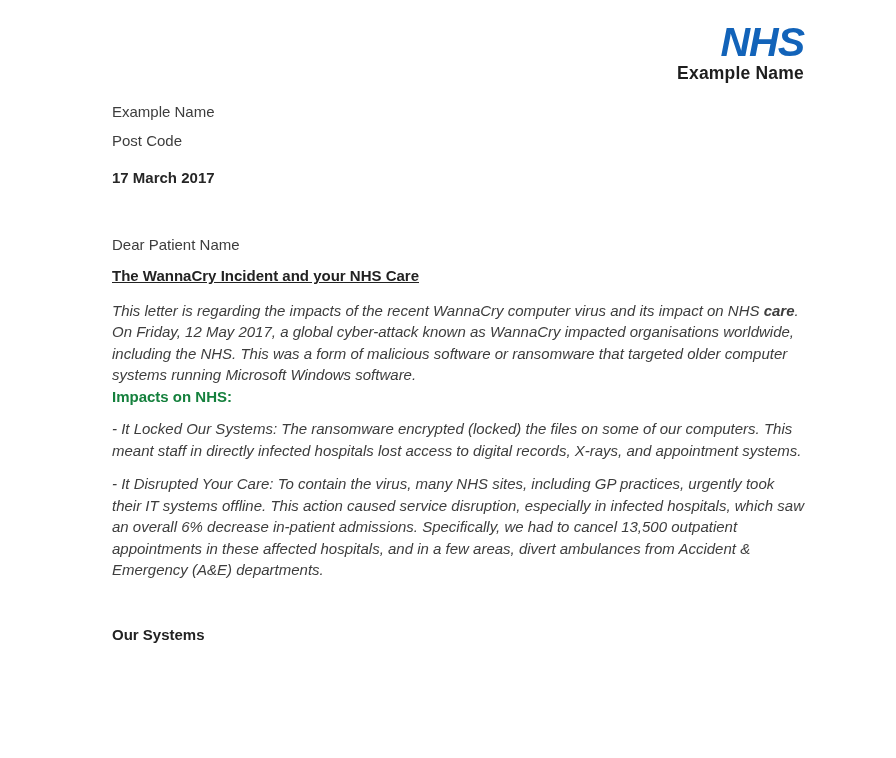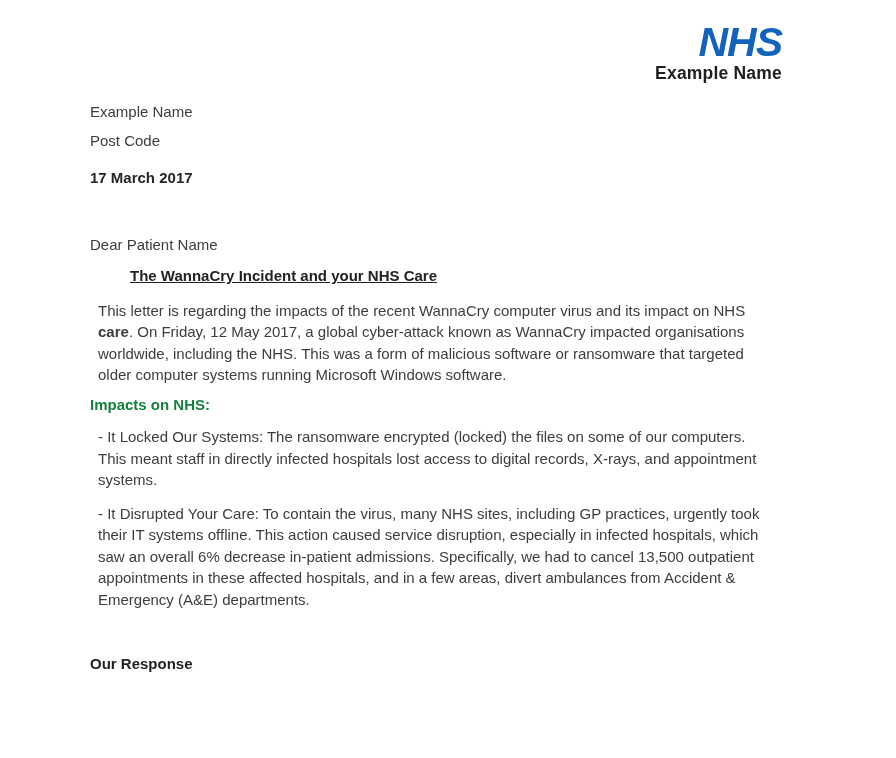"NHS" .content { left: 90px -> 112px }
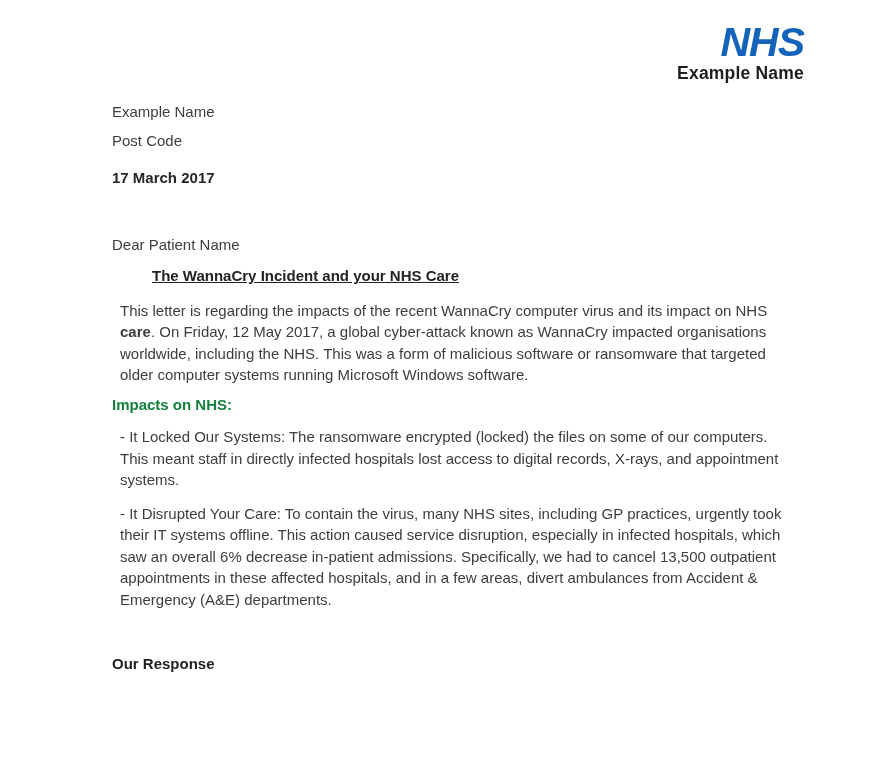"The WannaCry Incident and your" .subject-heading { margin-left: 40px -> none }
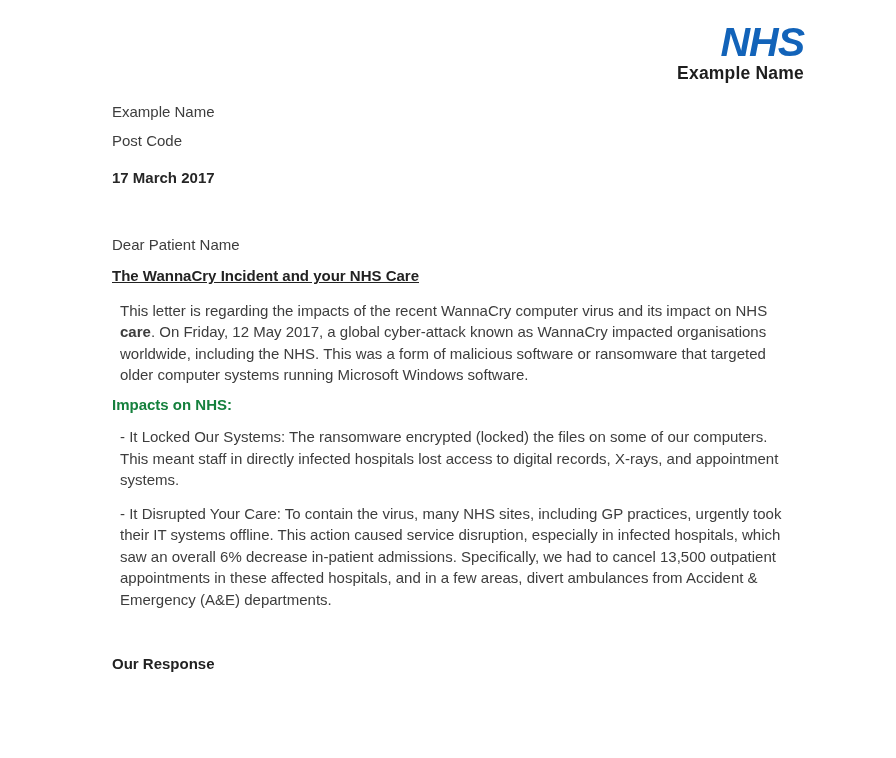"This letter is regarding the" p { font-style: none -> italic; margin: 8px -> 0 }
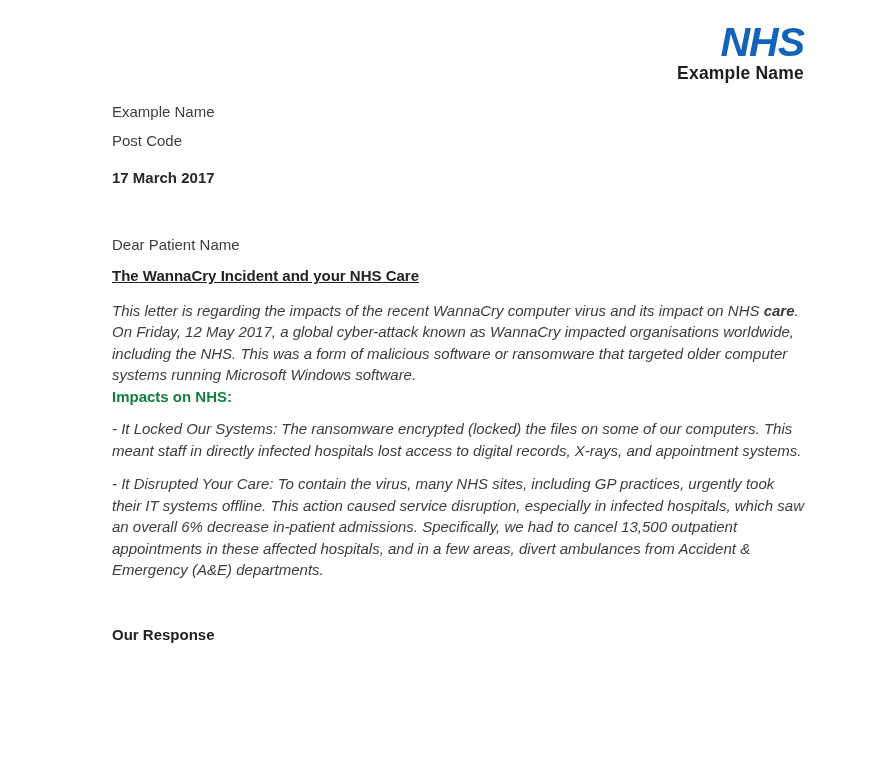"Our Response" div.heading-response { text: Response -> Systems }
